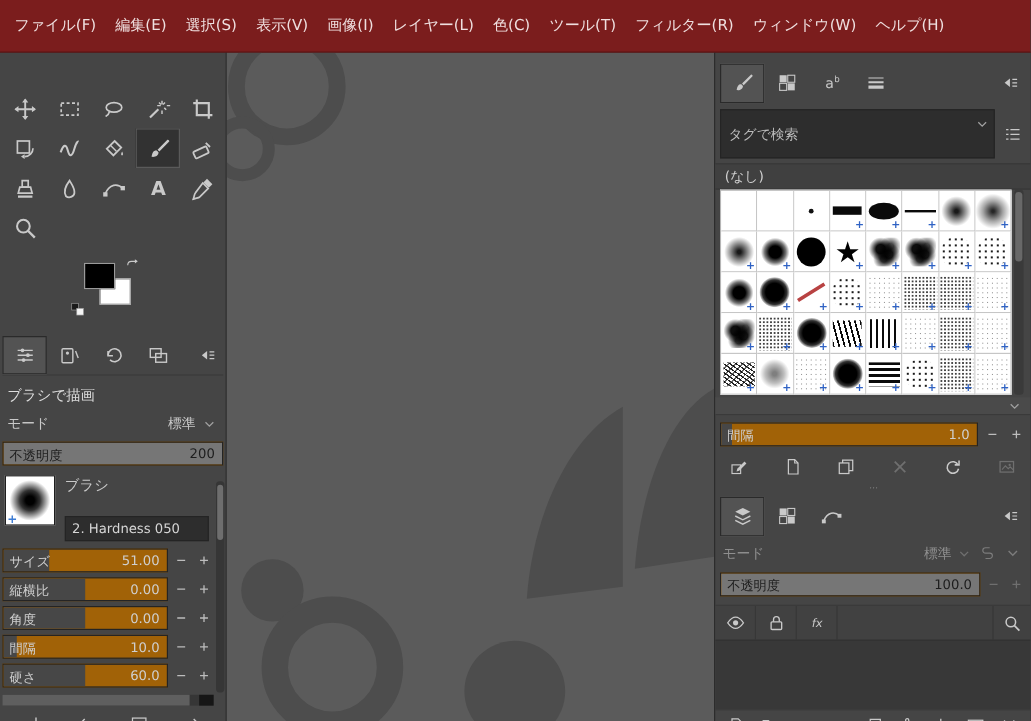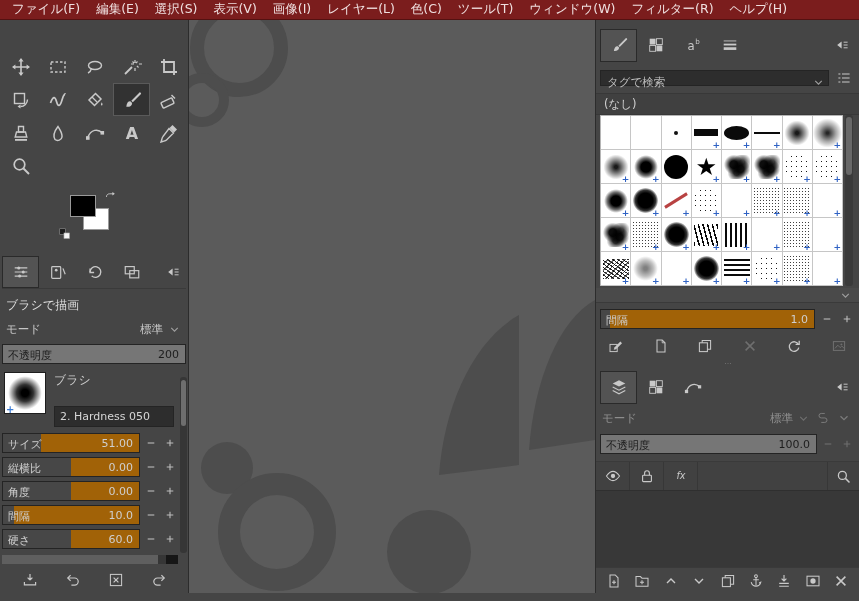"ファイル(F)" .menubar { height: 20px -> 44px }
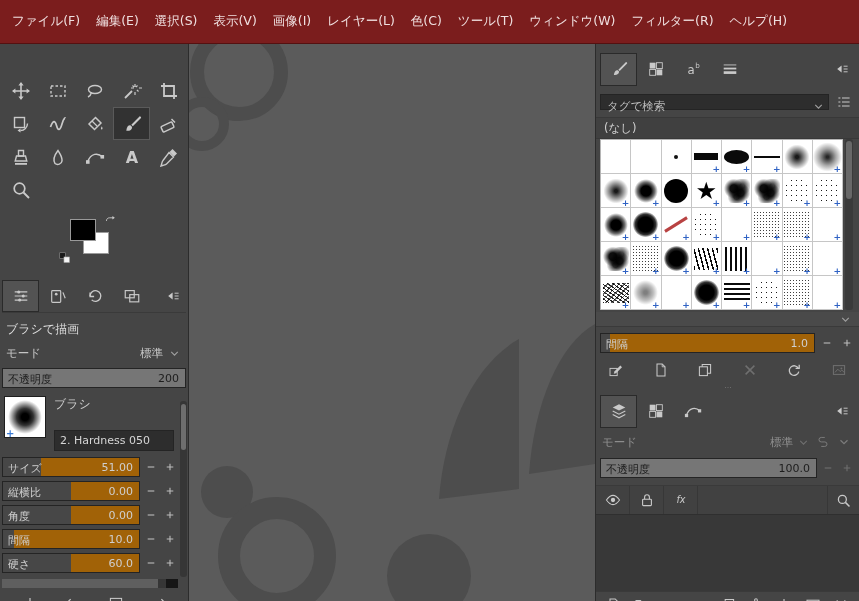"ウィンドウ(W)" span.menu-item { order: before "フィルター(R)" -> after "フィルター(R)" }
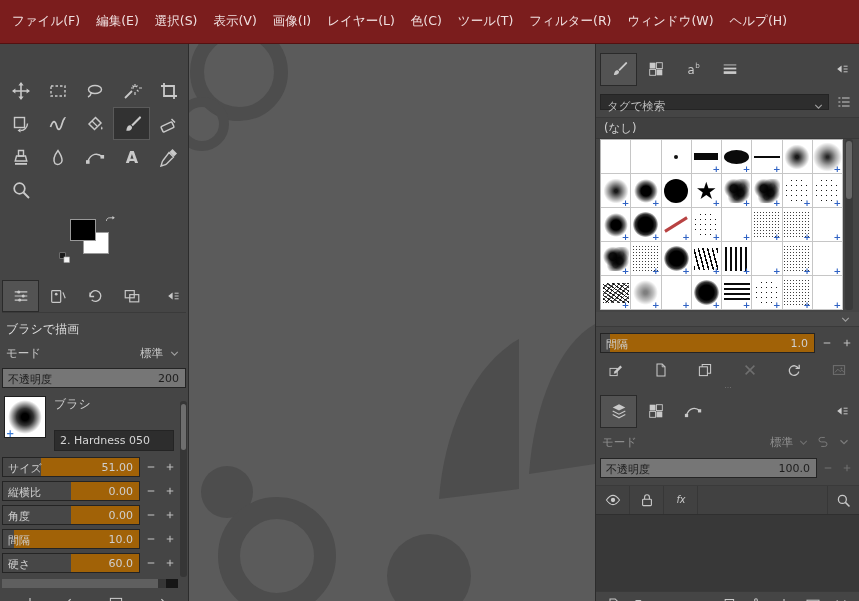"タグで検索" .combo { height: 16px -> 41px }
